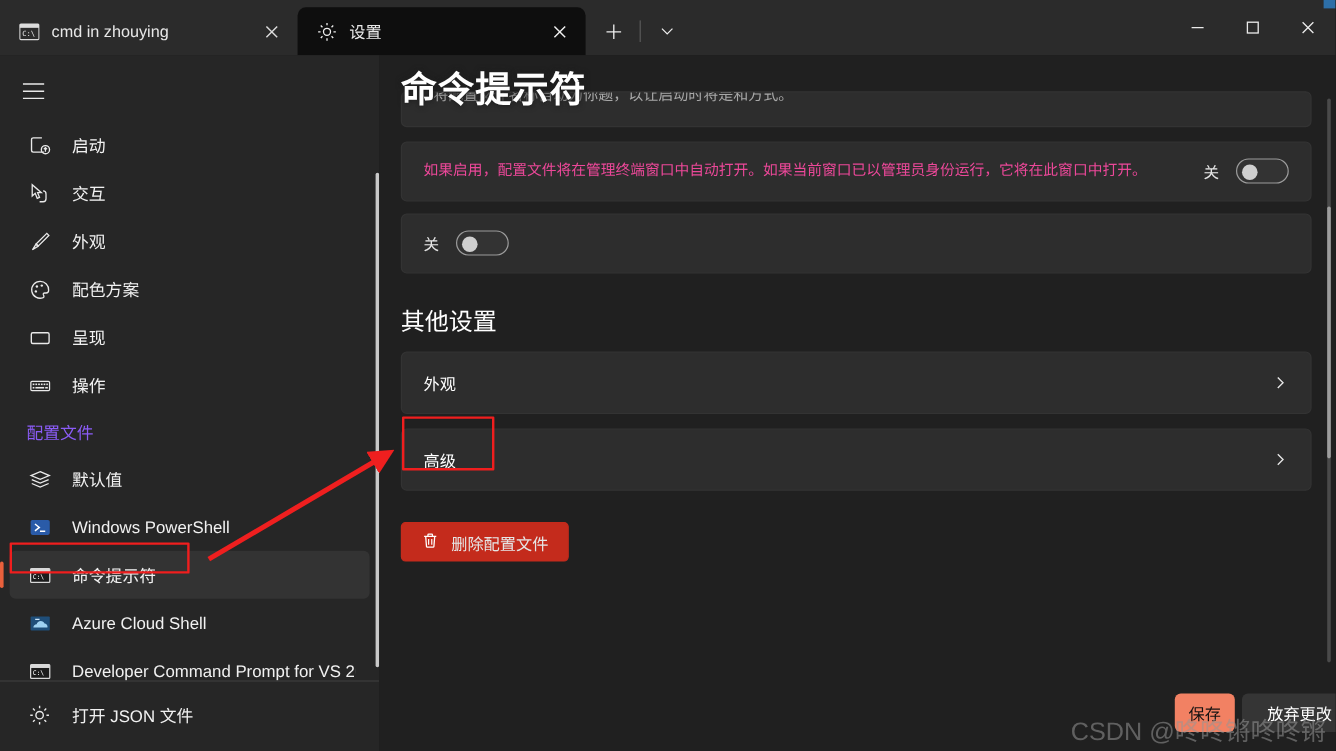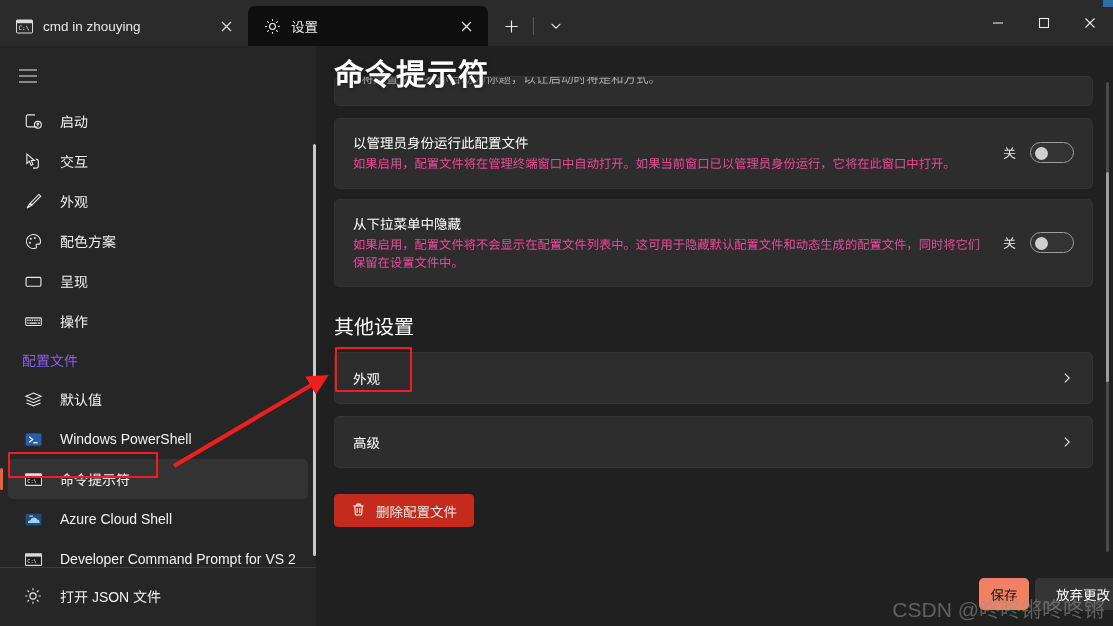"以管理员身份运行此配置文件" div.card-title { html: <div>以管理员身份运行此配置文件</div> -> none }
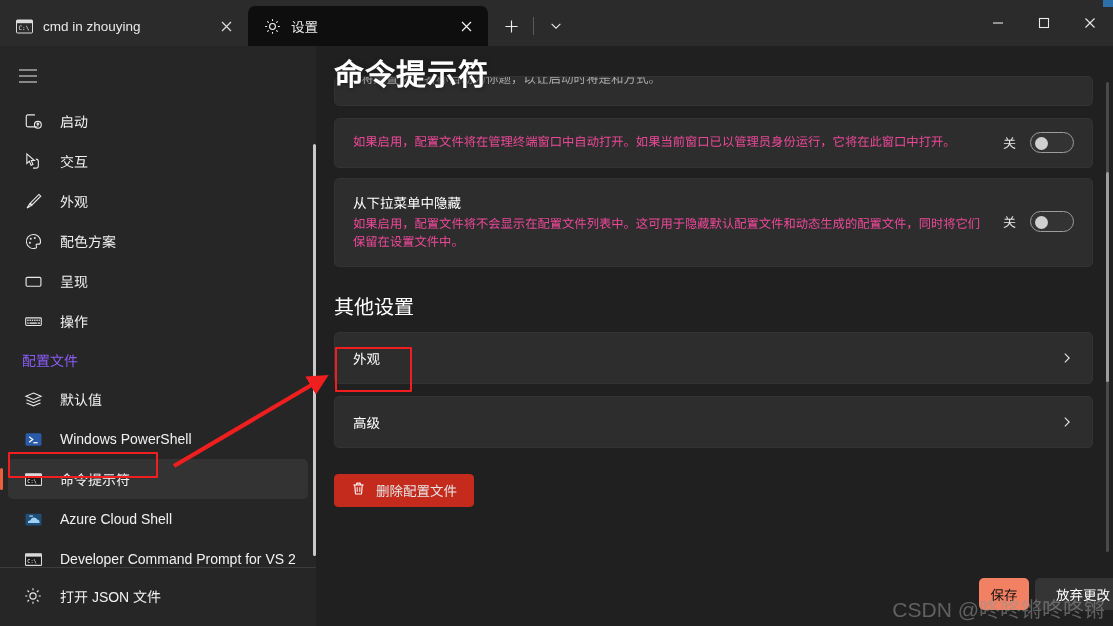"从下拉菜单中隐藏" div.card-body { html: <div> <div>从下拉菜单中隐藏</div> <div>如果启用，配置文件将不会显示在配置文件列表中。这可用于隐藏默认配置文件和动态生成的配置文件，同时将它们保留在设置文件中。</div> </div> -> none }
